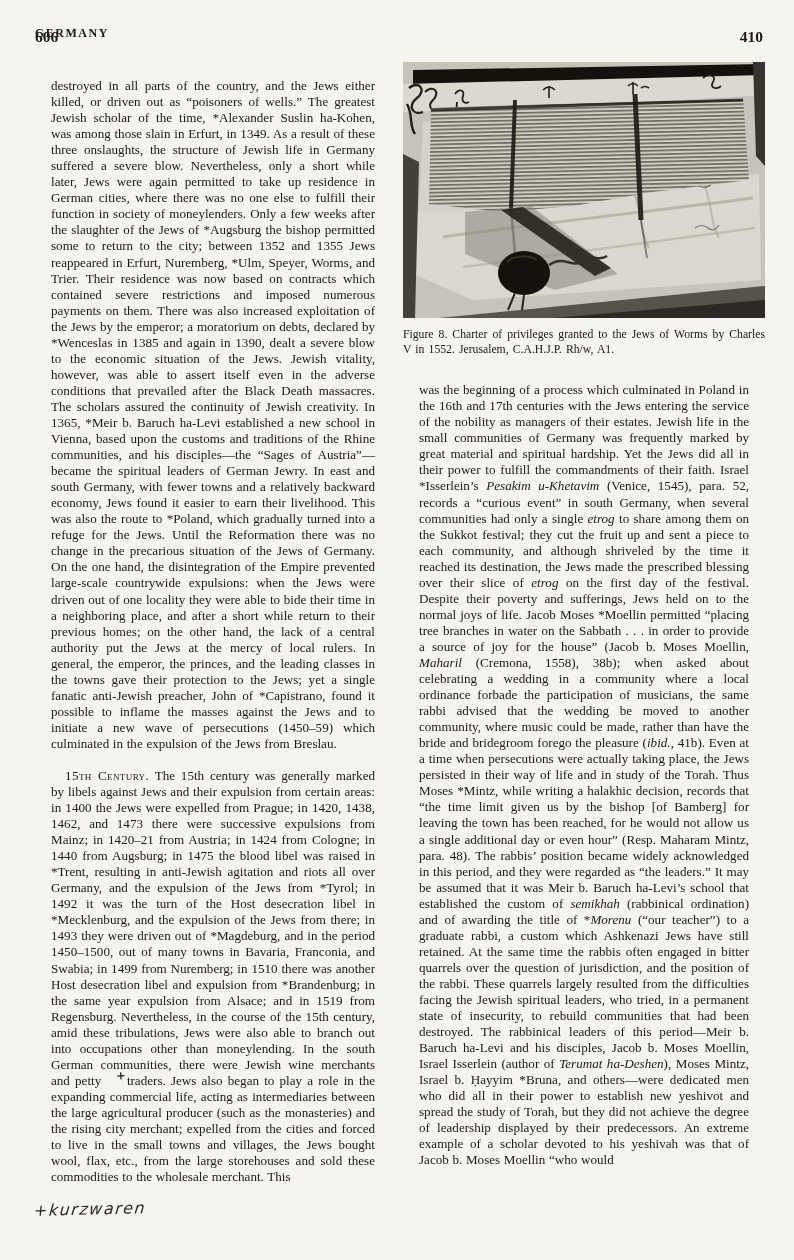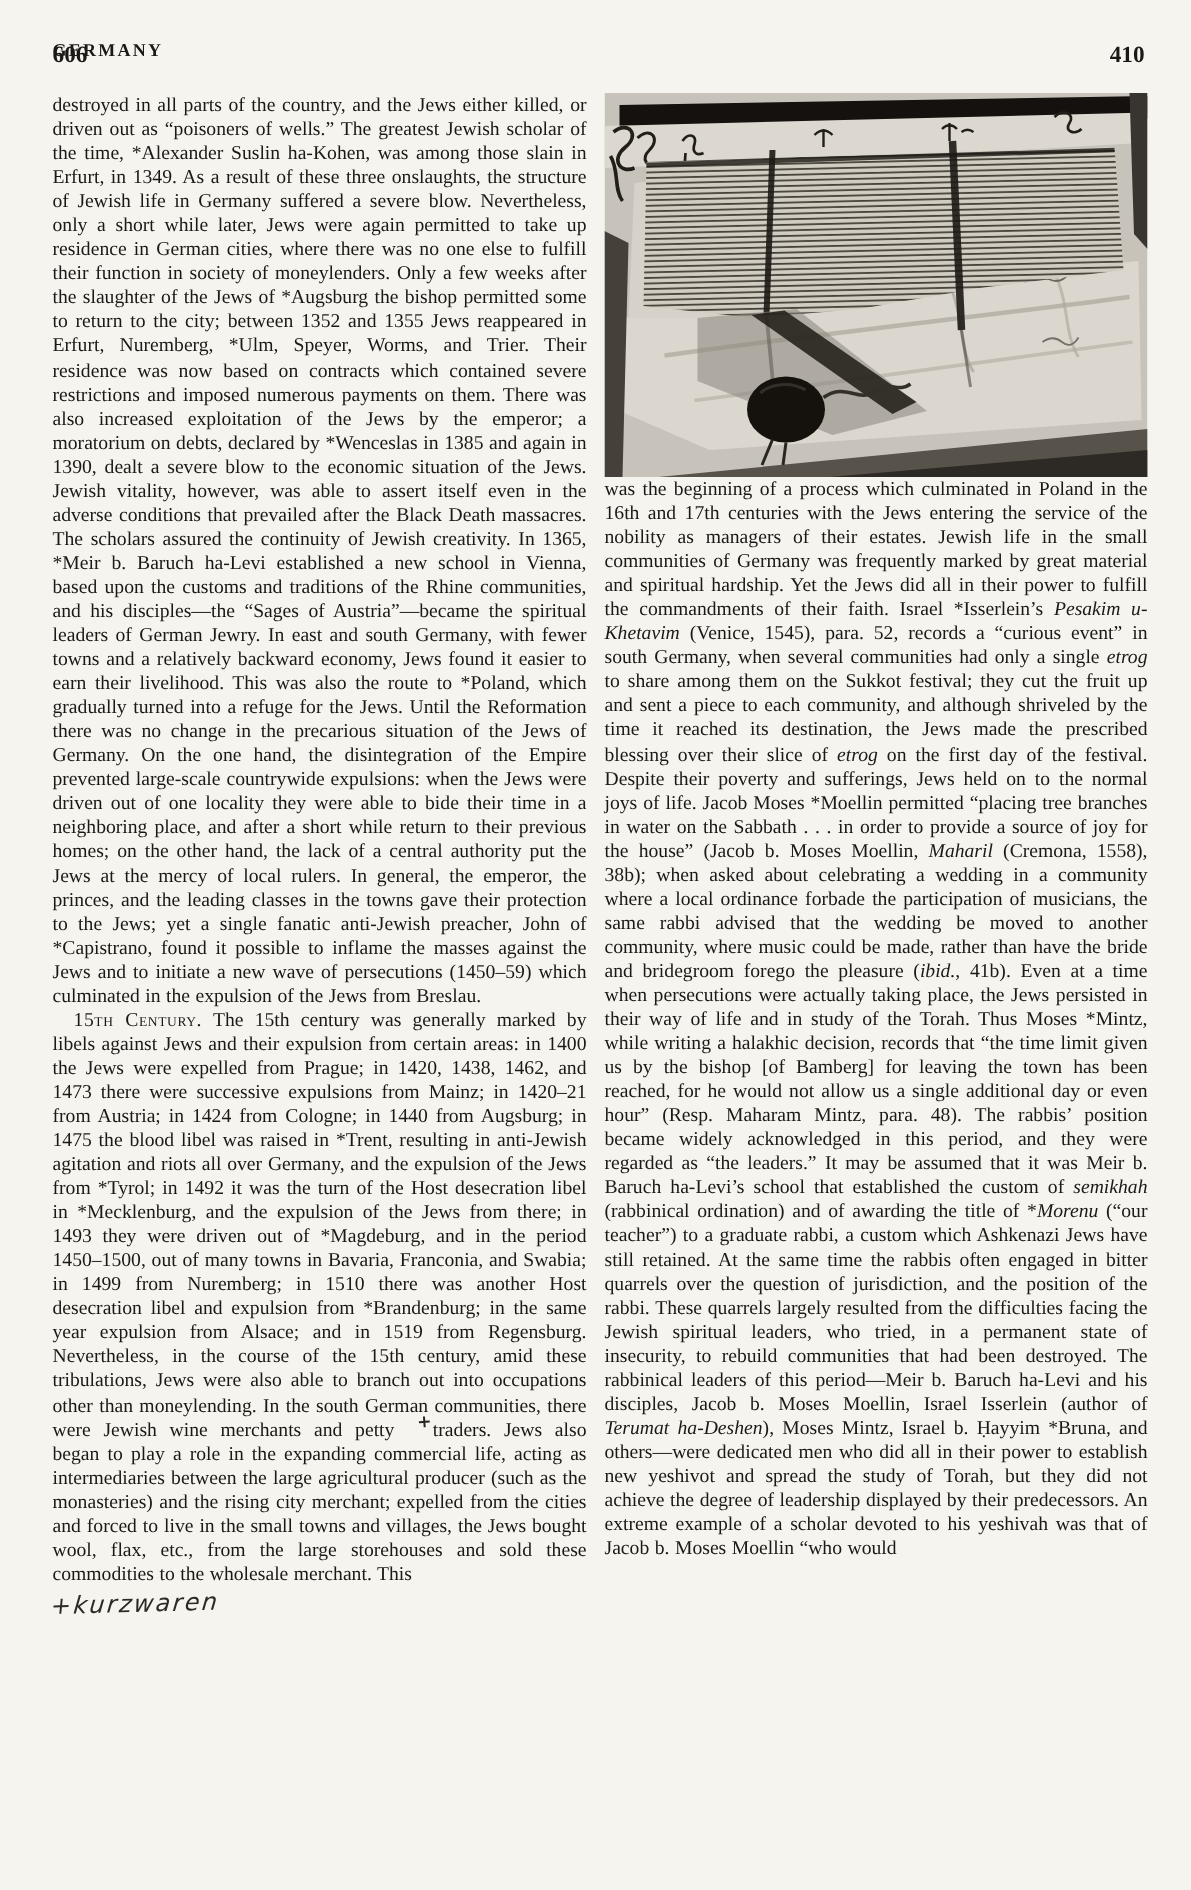"destroyed in all parts of" .para { margin: 0 -> 16px }
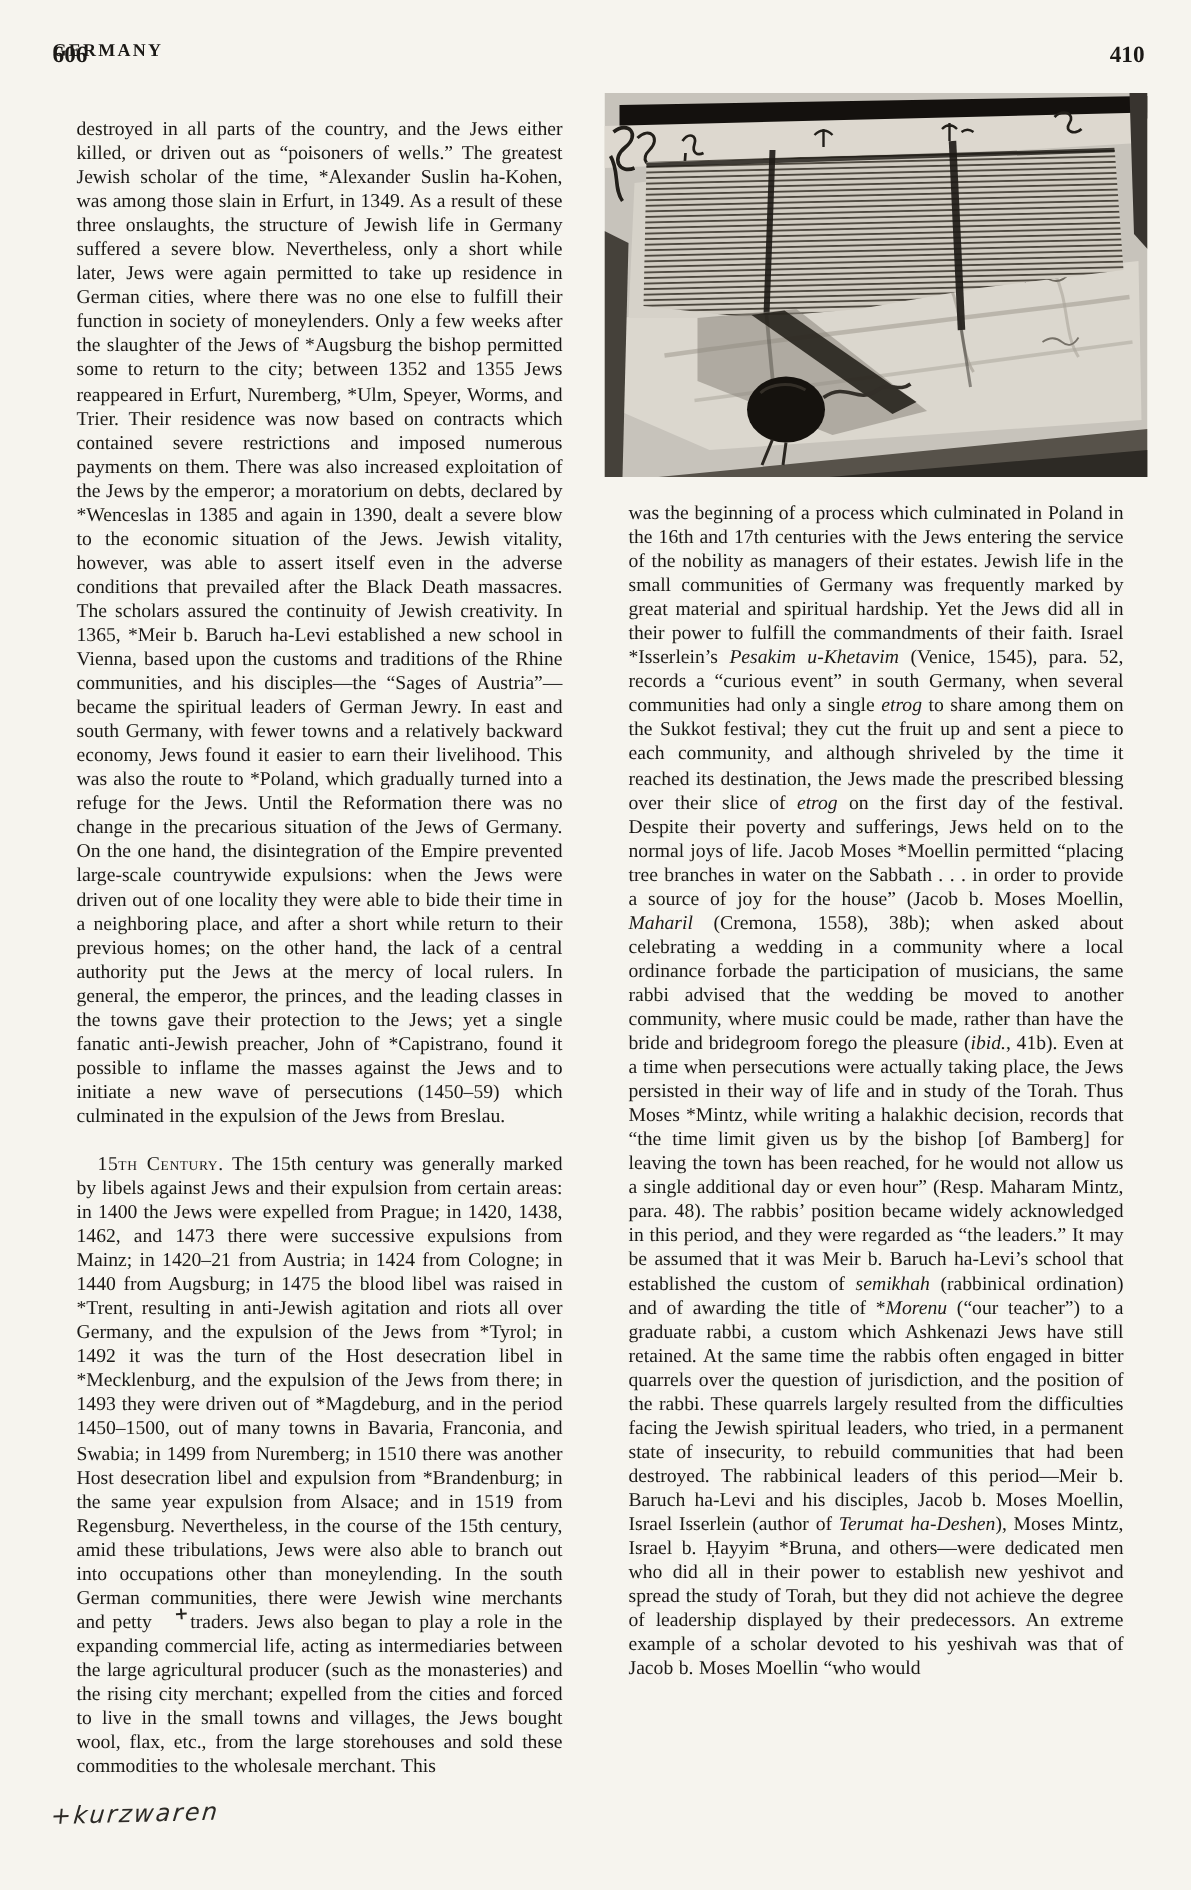"Figure 8. Charter of privileges" figcaption.figure-caption { html: none -> <figcaption>Figure 8. Charter of privileges granted to the Jews of Worms by Charles V in 1552. Jerusalem, C.A.H.J.P. Rh/w, A1.</figcaption> }
